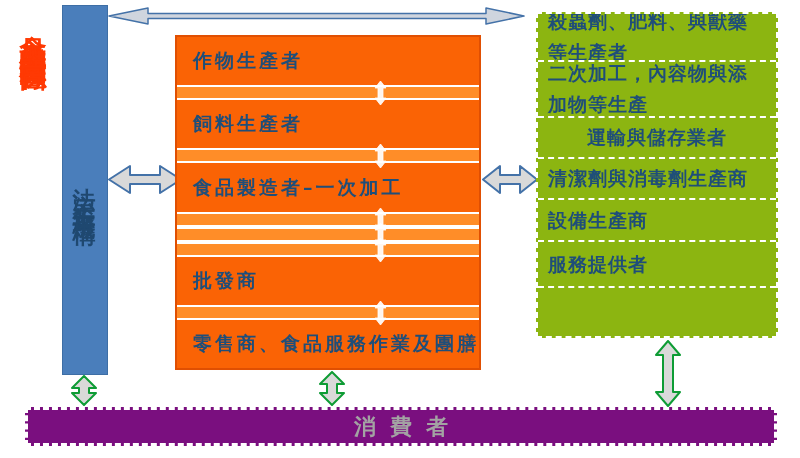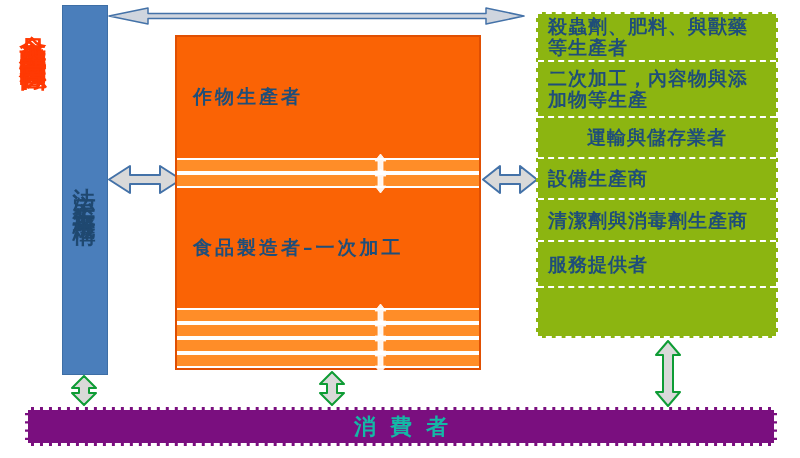"殺蟲劑、肥料、與獸藥等生產者" .support-item { line-height: 21px -> 31px }
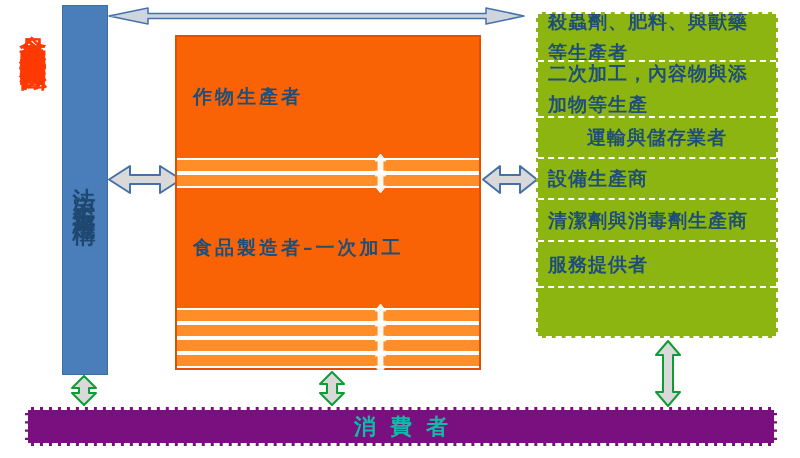"飼料生產者" div.chain-row { html: none -> <div> <span>飼料生產者</span> </div> }
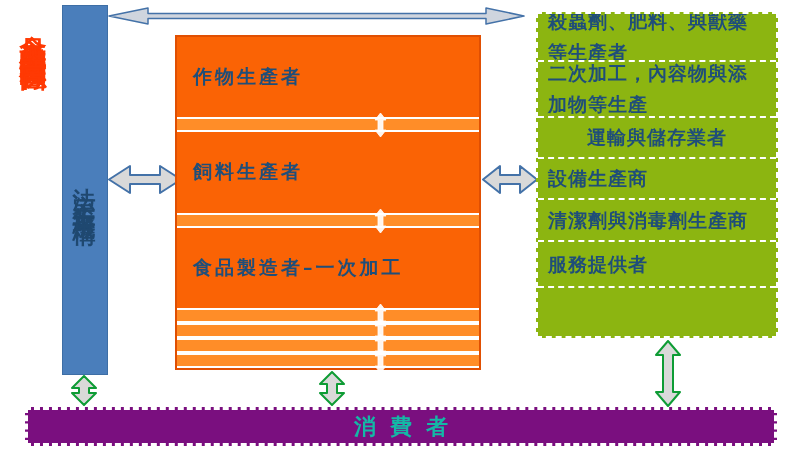"設備生產商" div.support-item { order: before "清潔劑與消毒劑生產商" -> after "清潔劑與消毒劑生產商" }
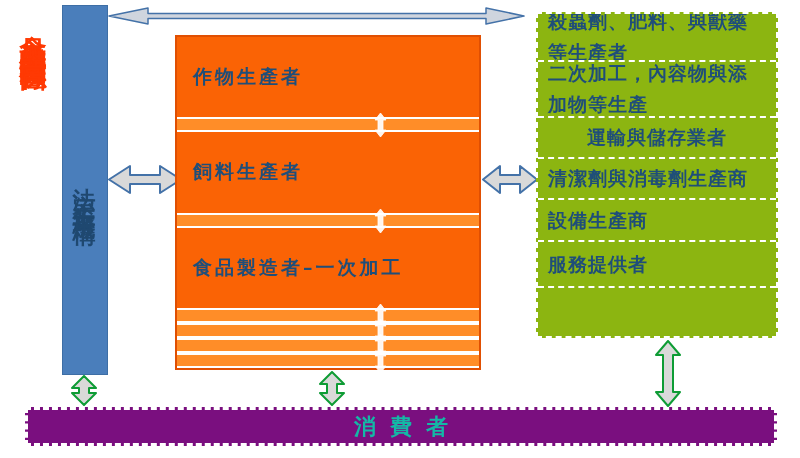"批發商" div.chain-row { html: none -> <div> <span>批發商</span> </div> }
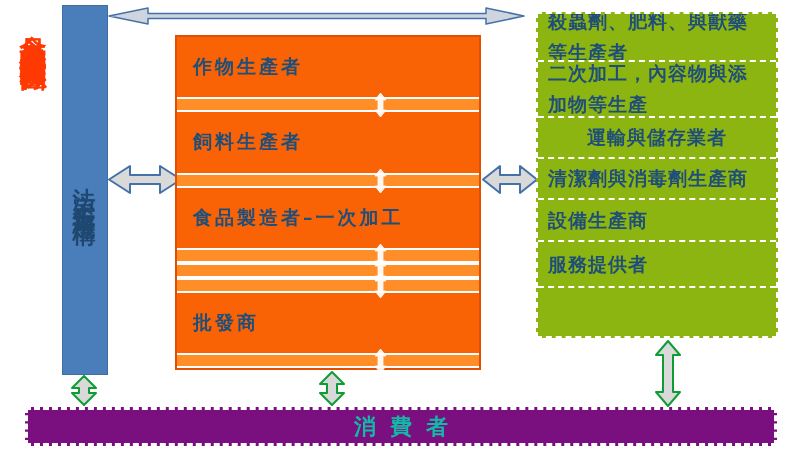"零售商、食品服務作業及團膳" div.chain-row { html: none -> <div> <span>零售商、食品服務作業及團膳</span> </div> }
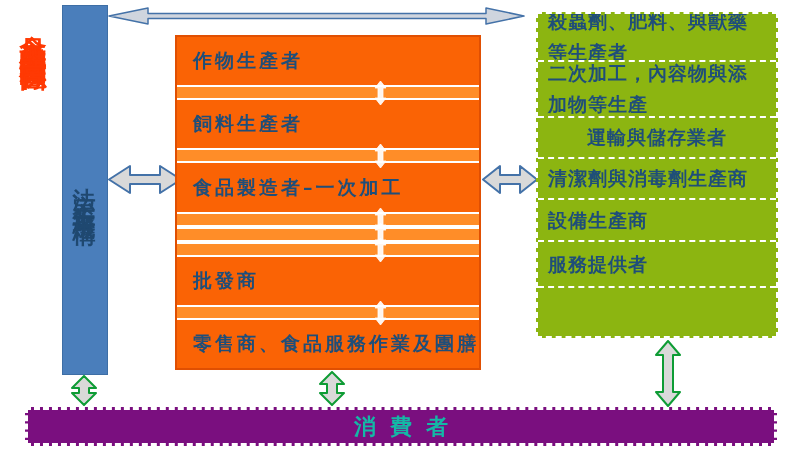"消費者" .consumer span { color: #14b8a6 -> #a3a3a3 }
